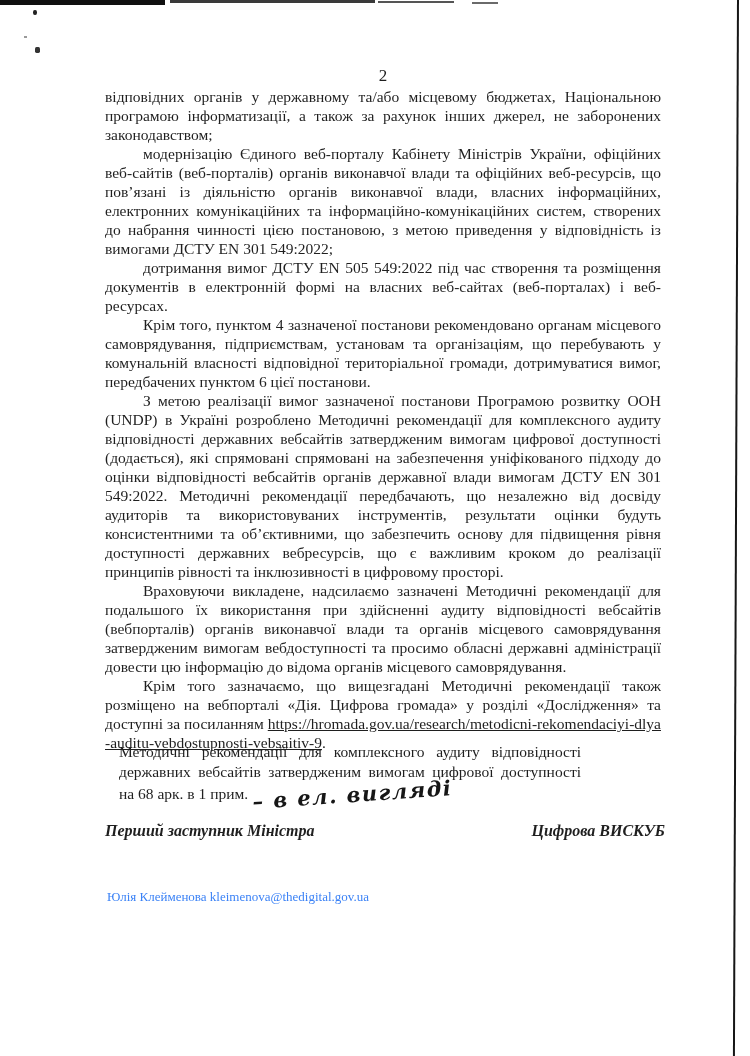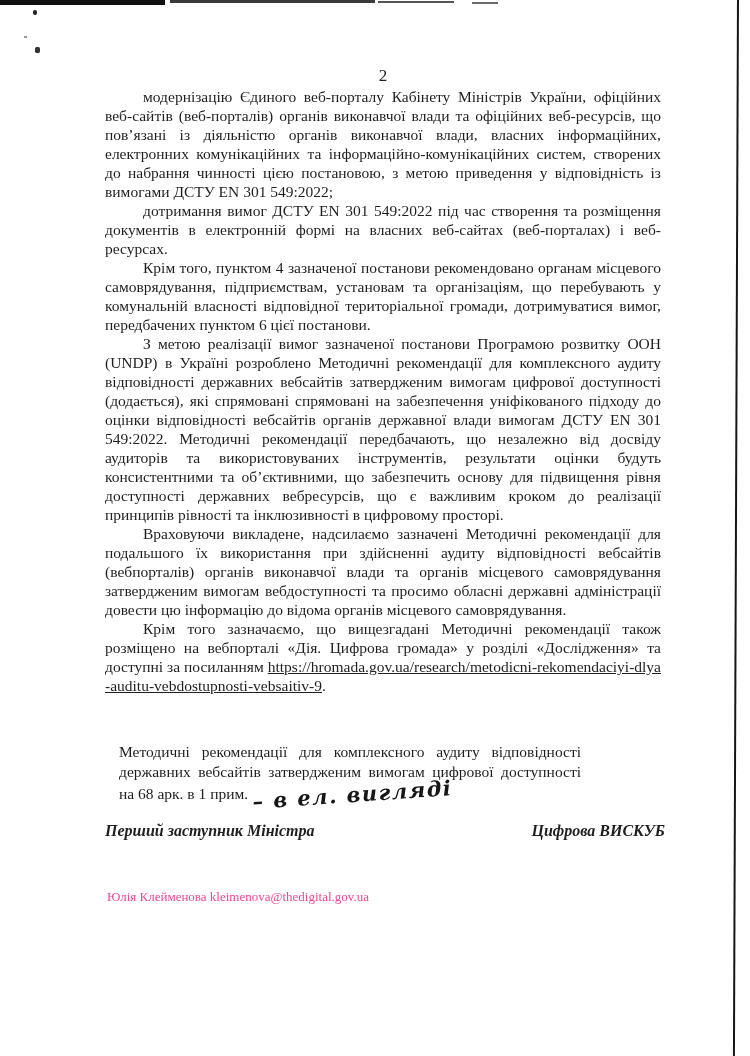"відповідних органів у державному та/або" p.noindent { html: none -> <p>відповідних органів у державному та/або місцевому бюджетах, Національною програмою інформатизації, а також за рахунок інших джерел, не заборонених законодавством;</p> }
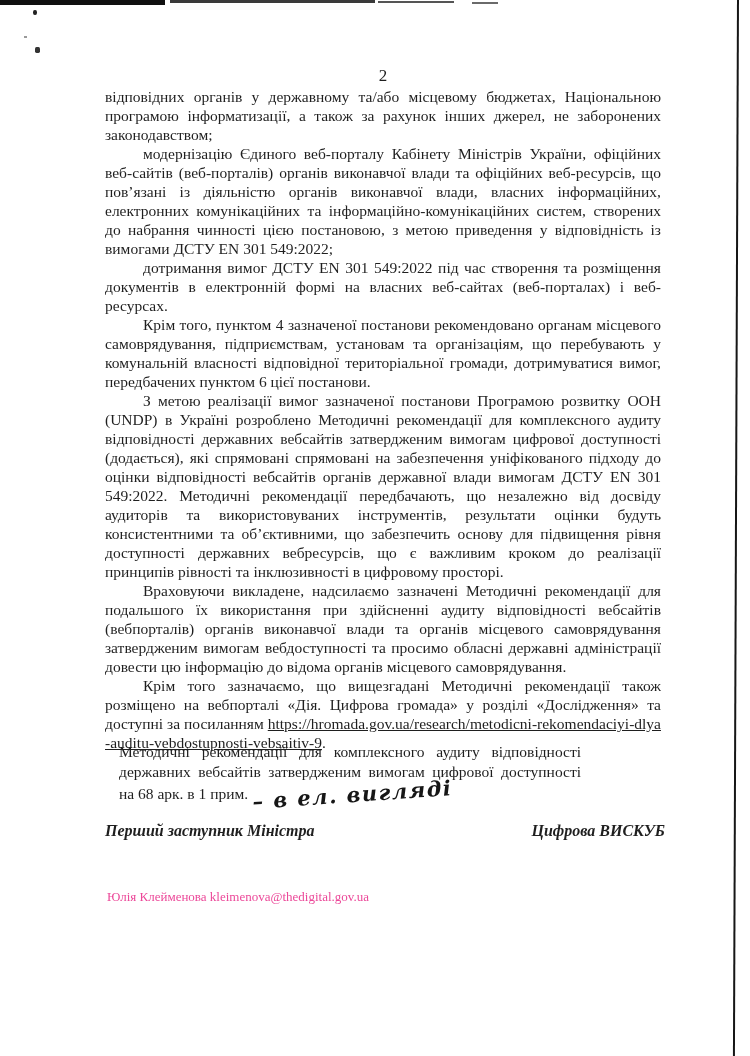"дотримання вимог ДСТУ EN 301" p { text: 301 549:2022 -> 505 549:2022 }
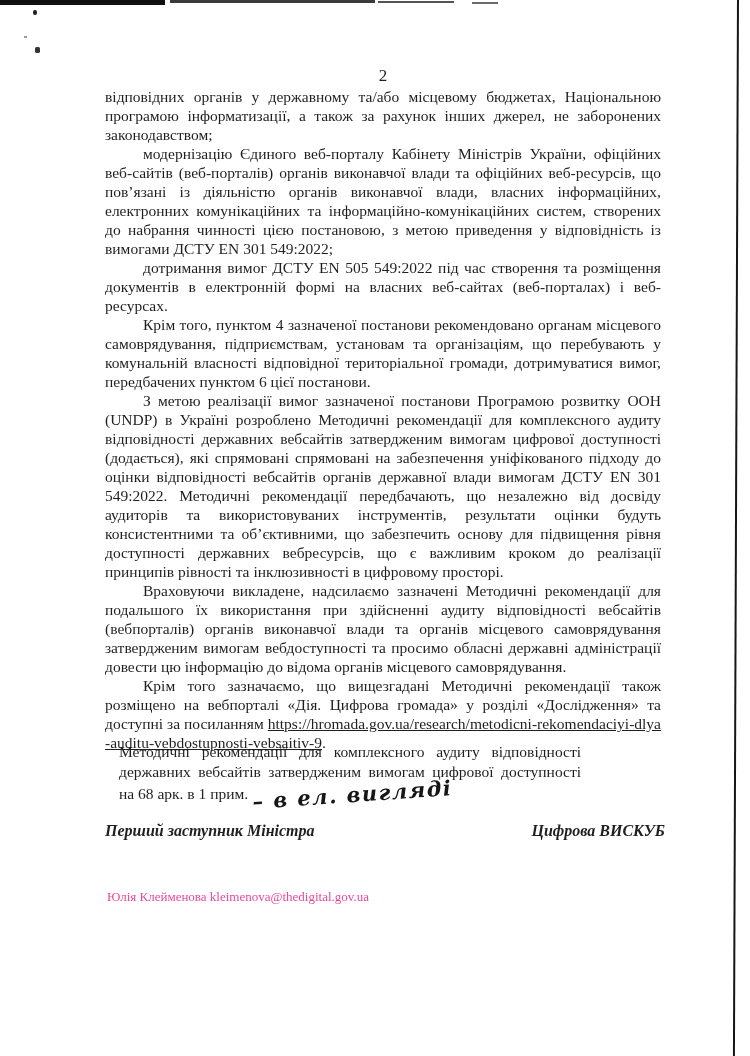"Юлія Клейменова" .footer-contact { color: #ec4899 -> #3b82f6 }
